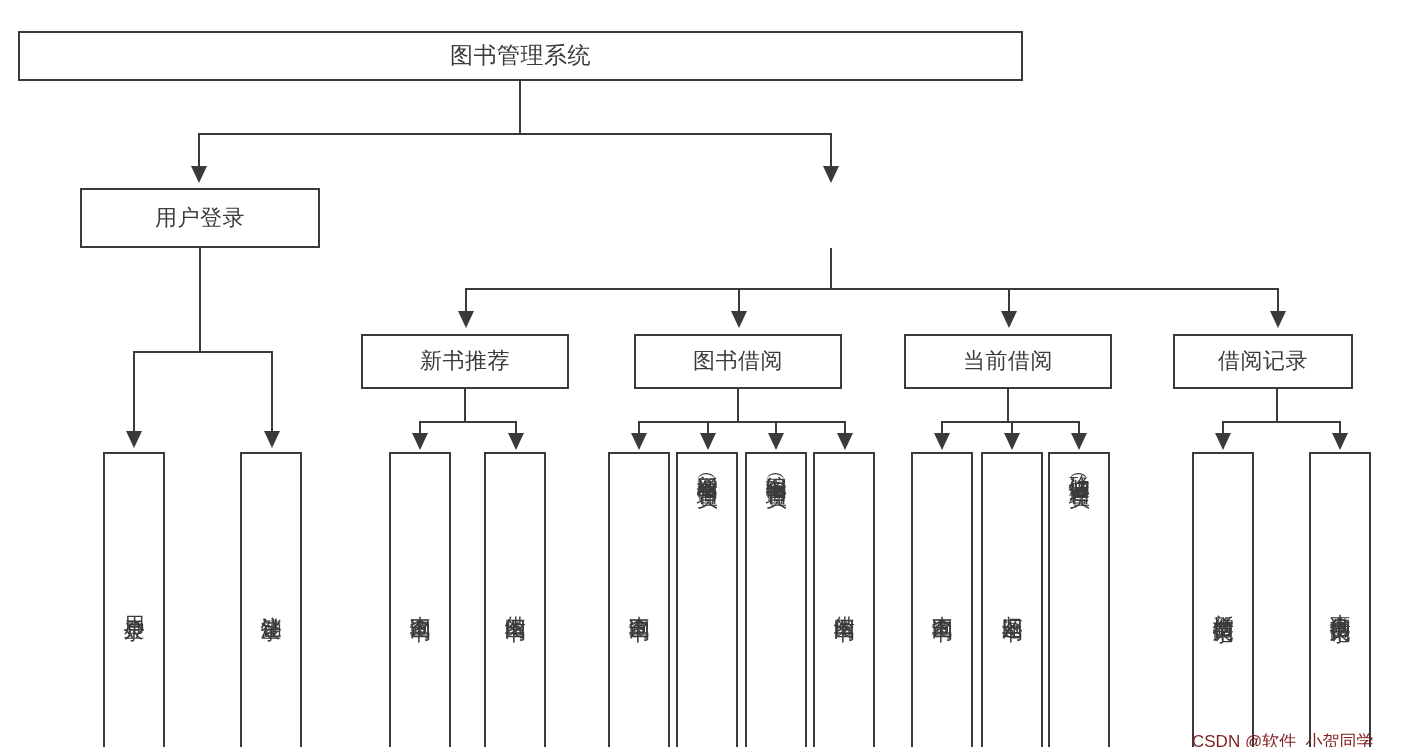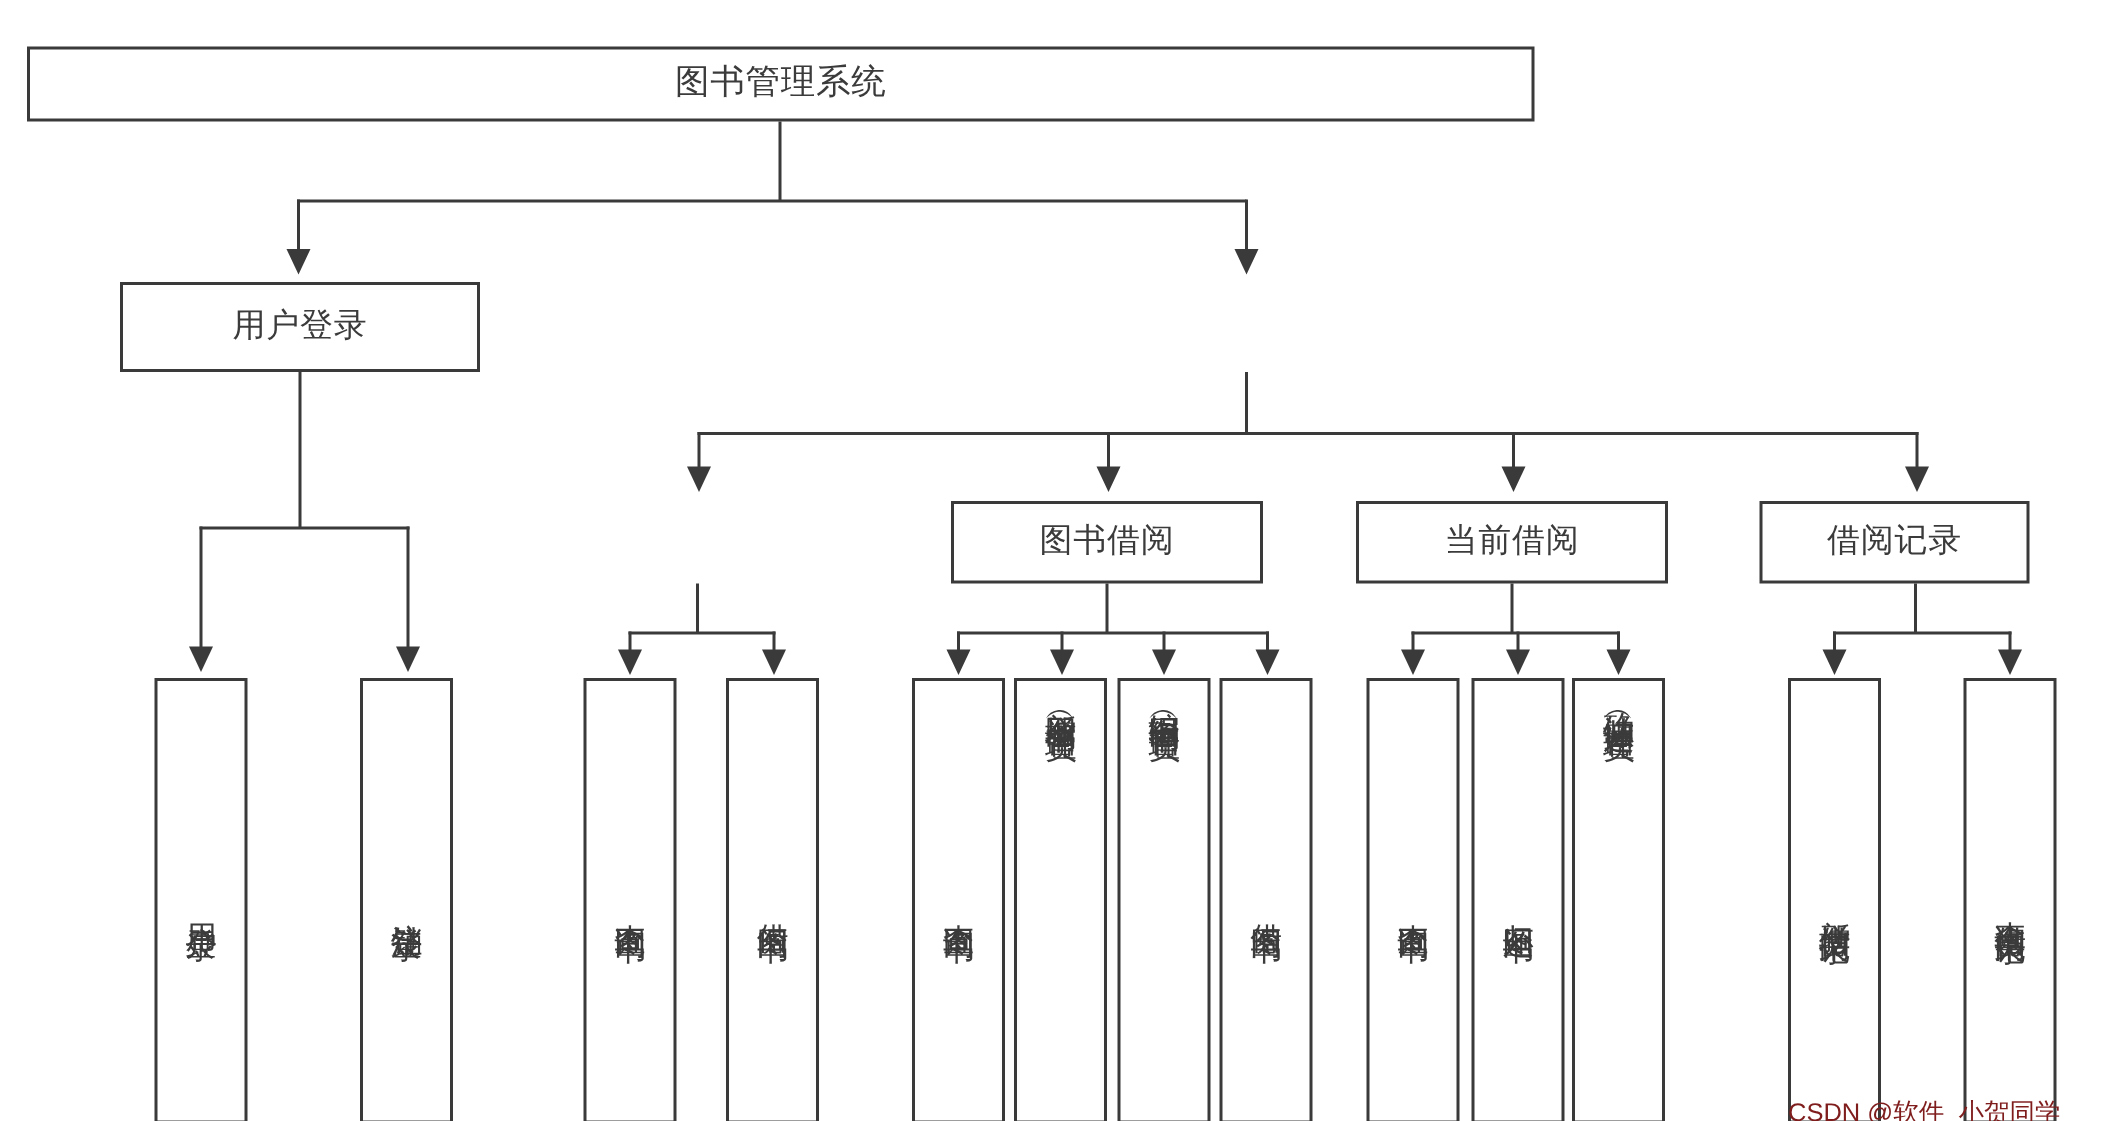"新书推荐" div.node { html: none -> <div> <span>新书推荐</span> </div> }
